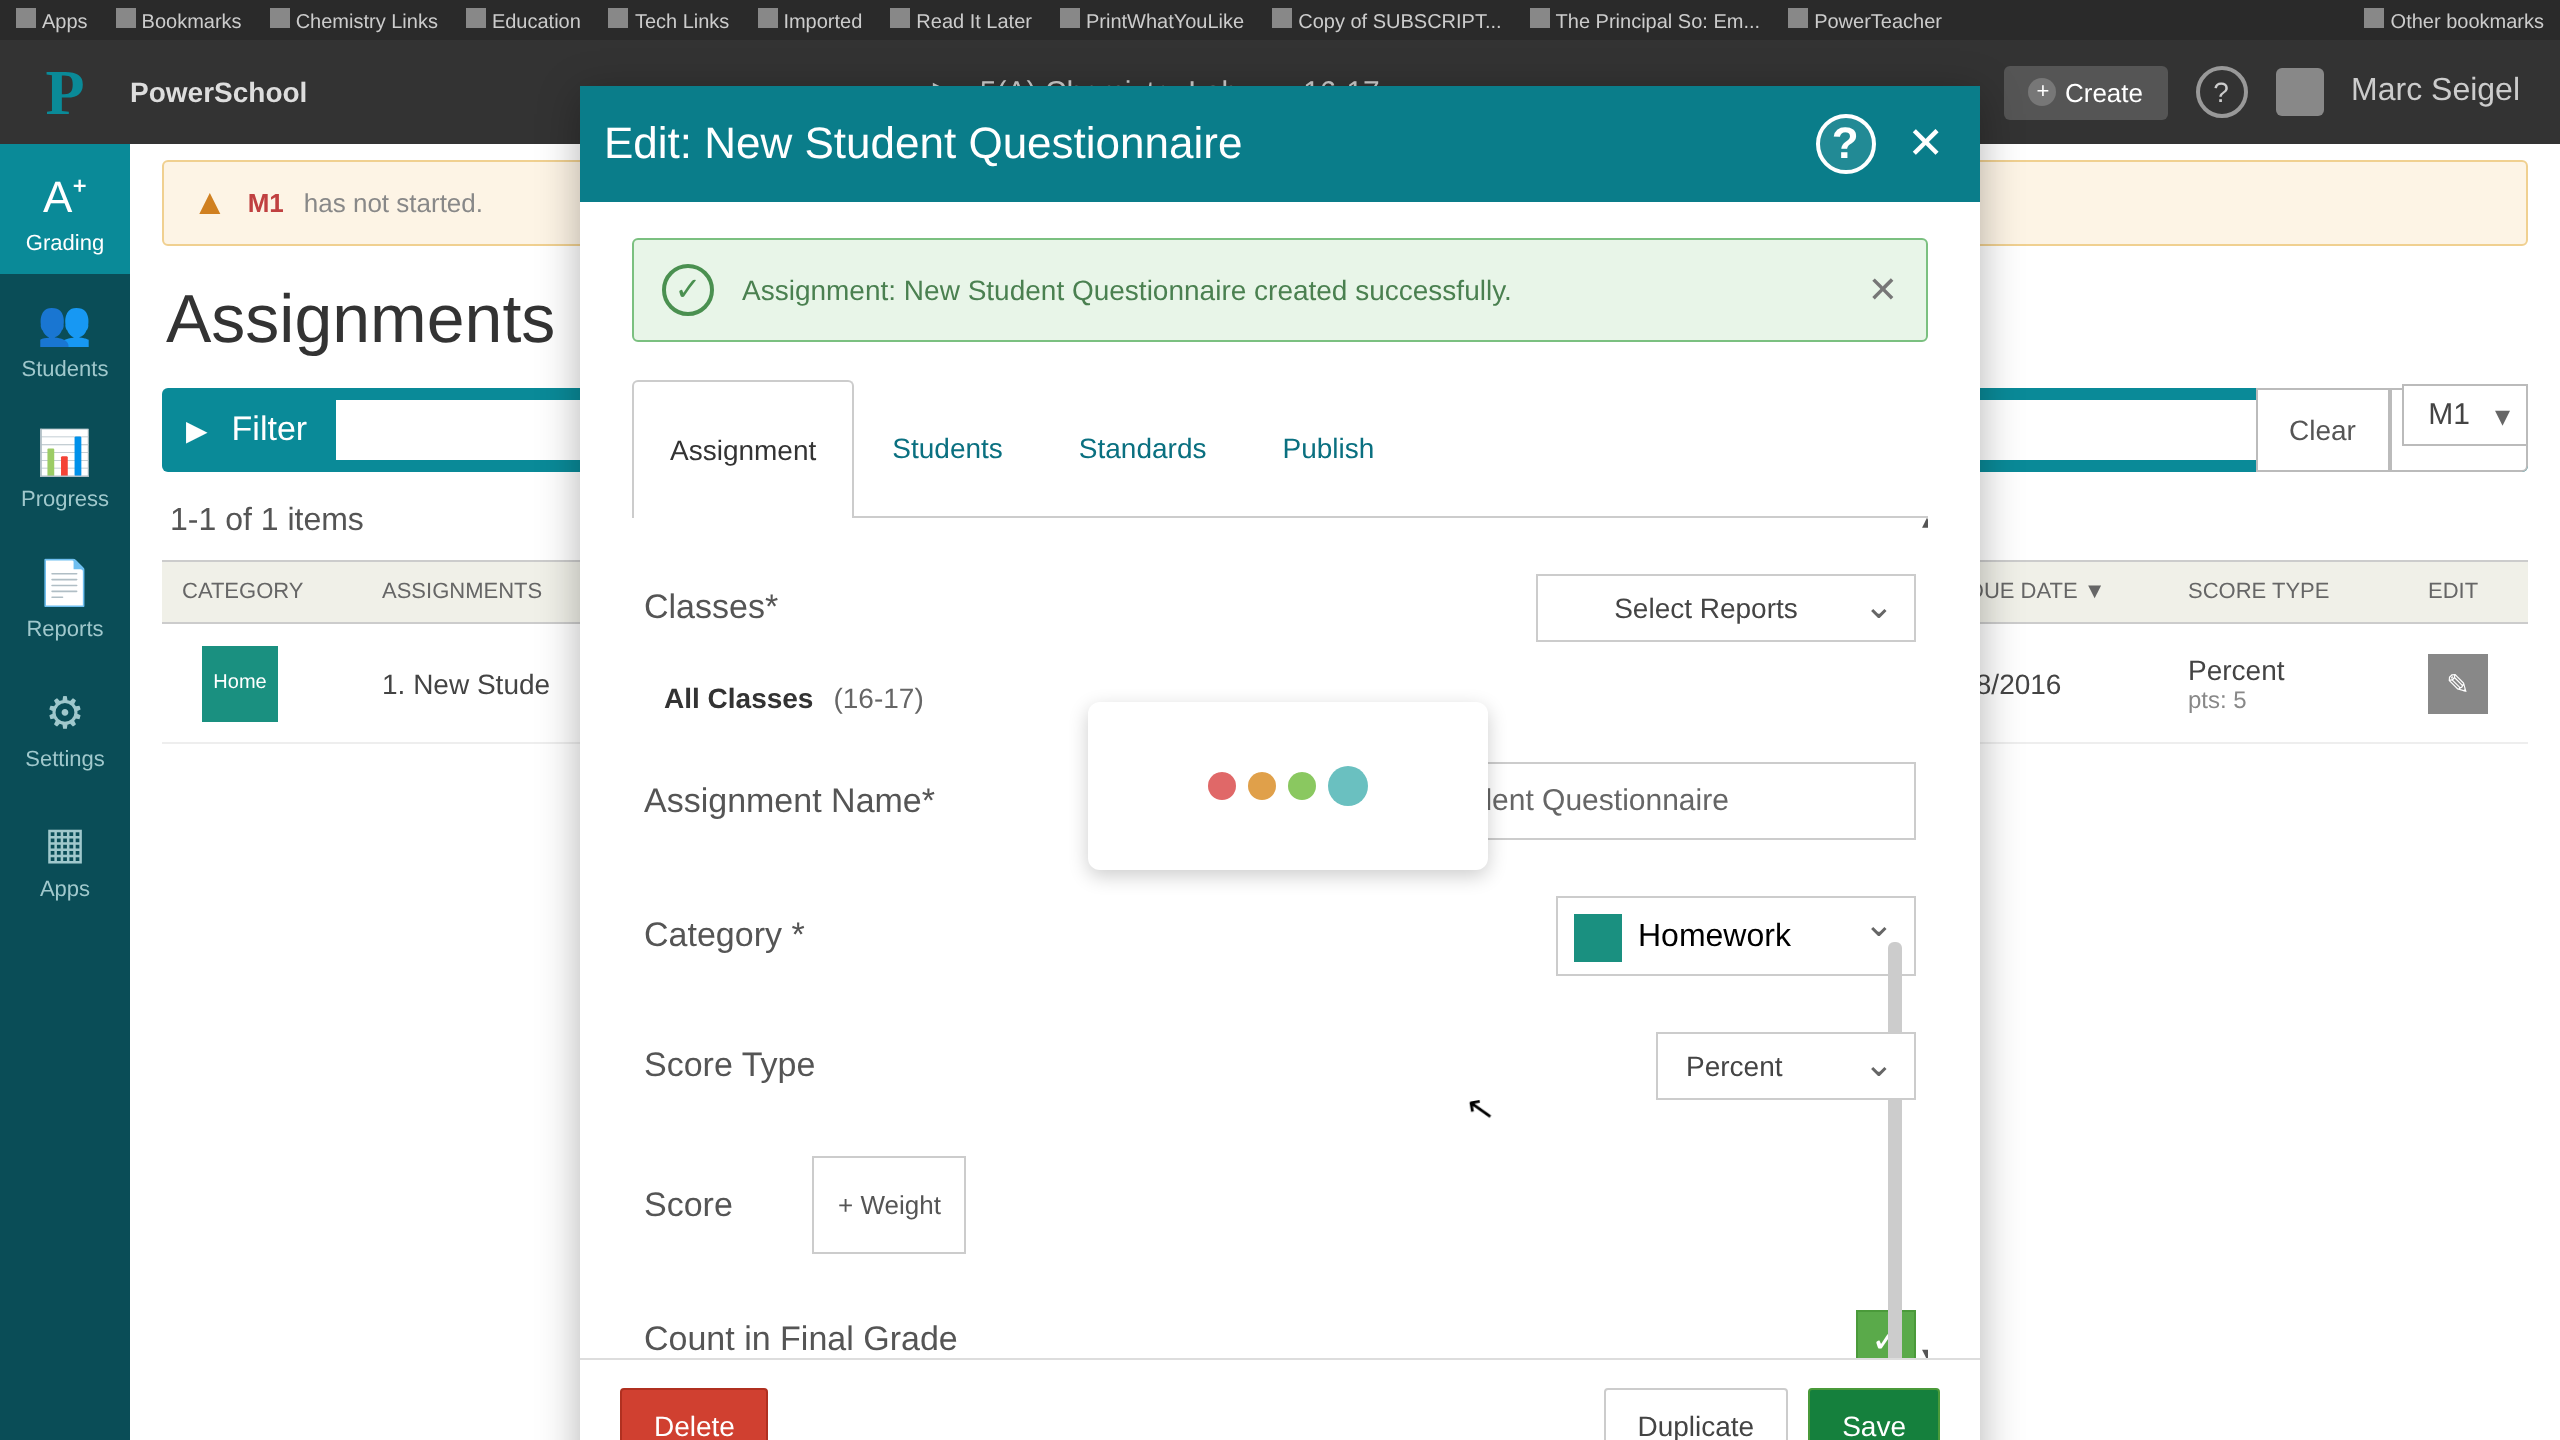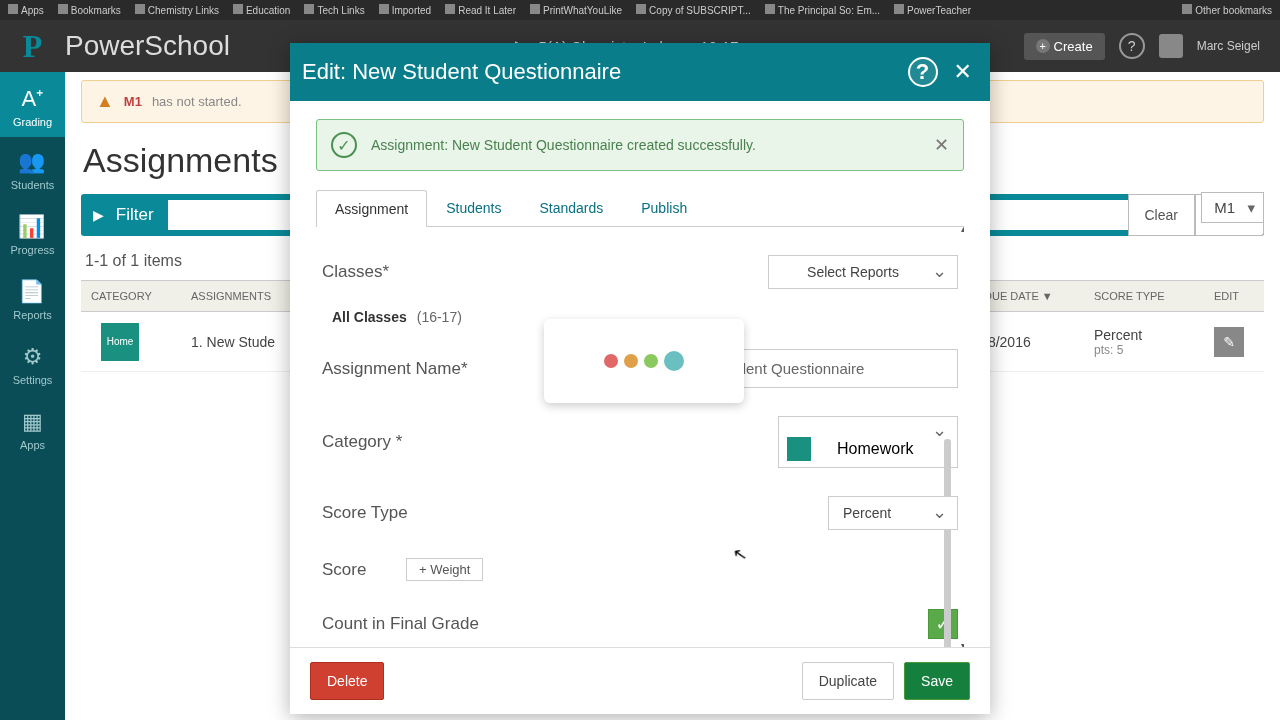"PowerSchool" .brand { font-size: 28px -> 14px; font-weight: 400 -> 700 }
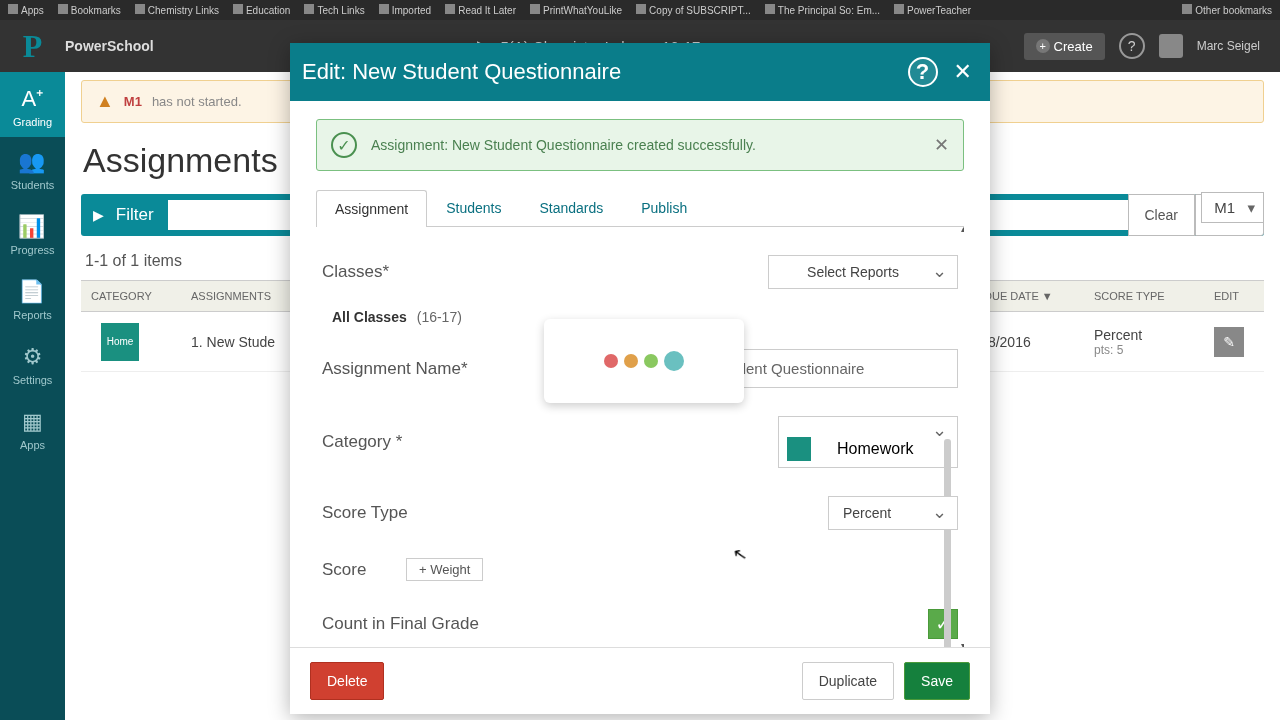"Marc Seigel" .user-name { font-size: 12px -> 16px }
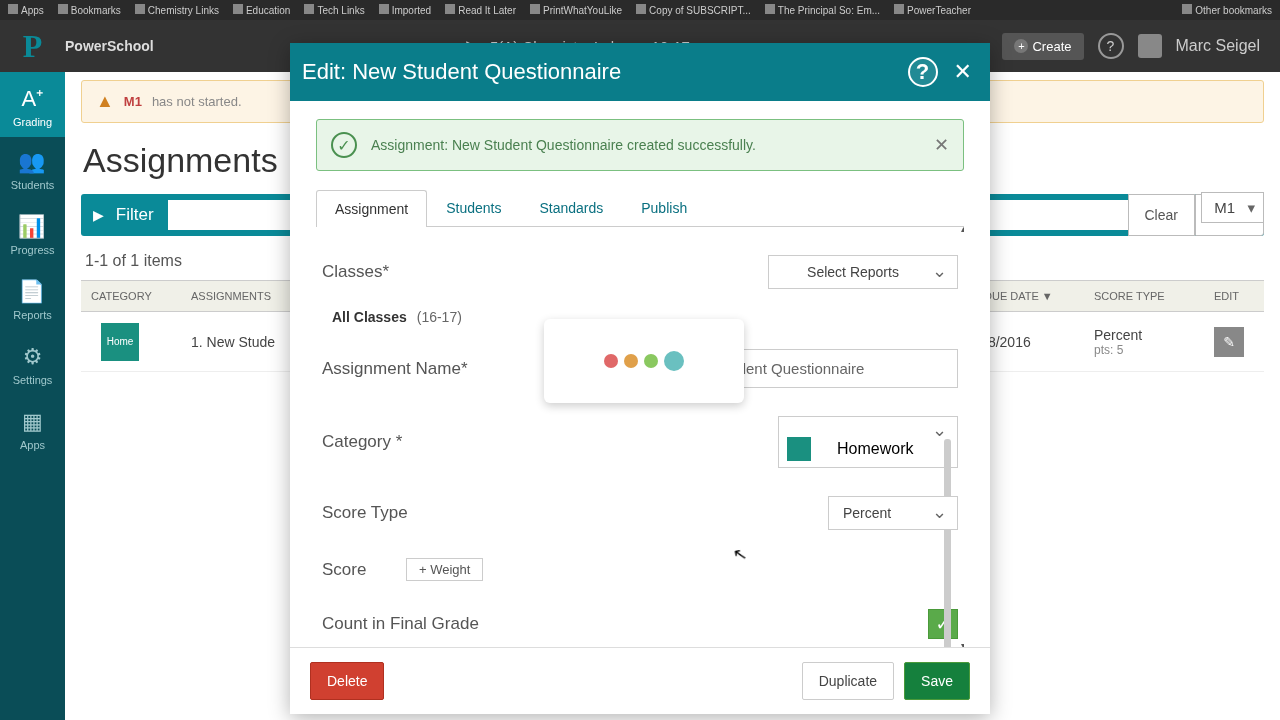"Assignment" .tab { padding: 10px 18px -> 26px 18px }
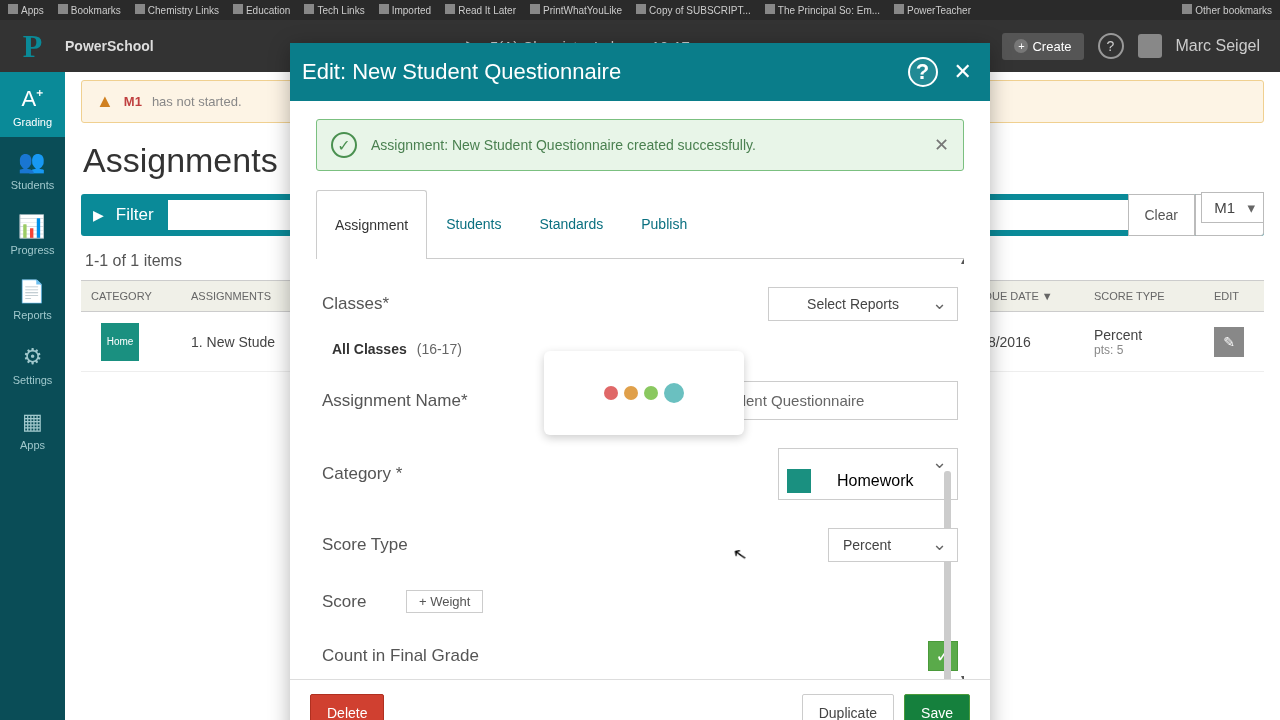"Homework" .cat-select { gap: 26px -> 8px; padding: 20px 34px 6px 8px -> 8px 34px 6px 8px }
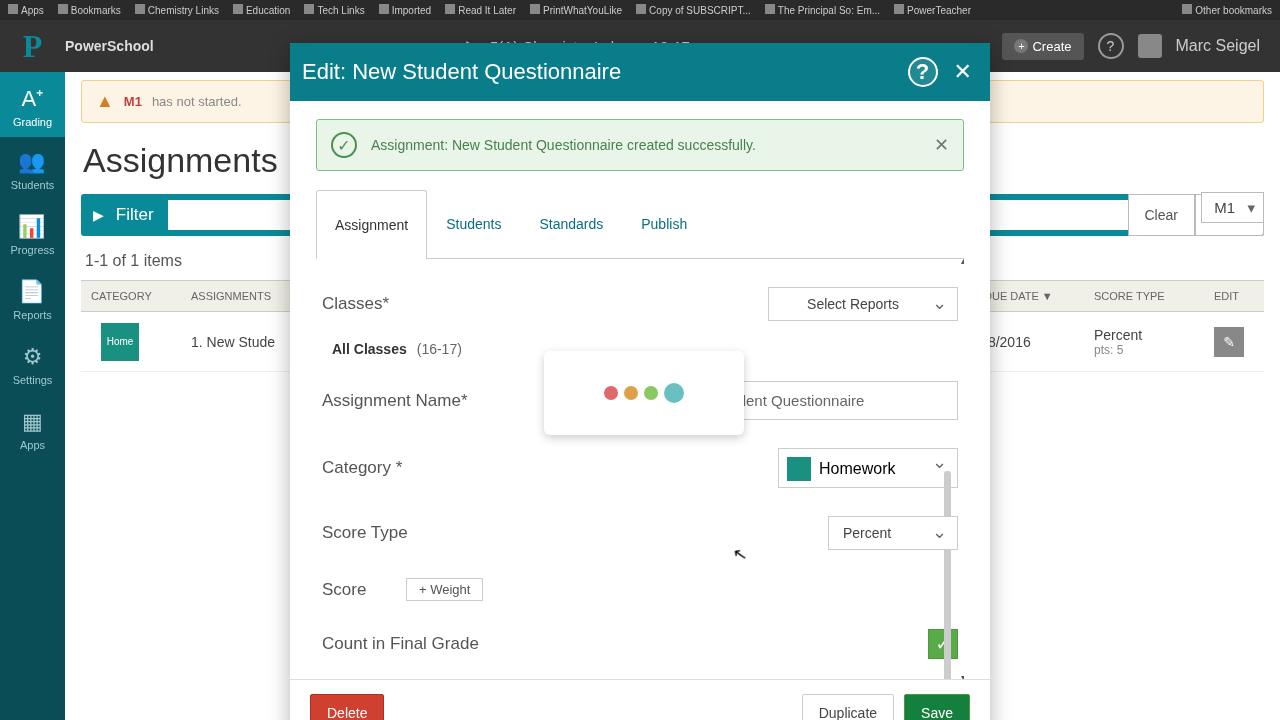"+ Weight" .pill-btn { padding: 3px 12px -> 16px 12px }
